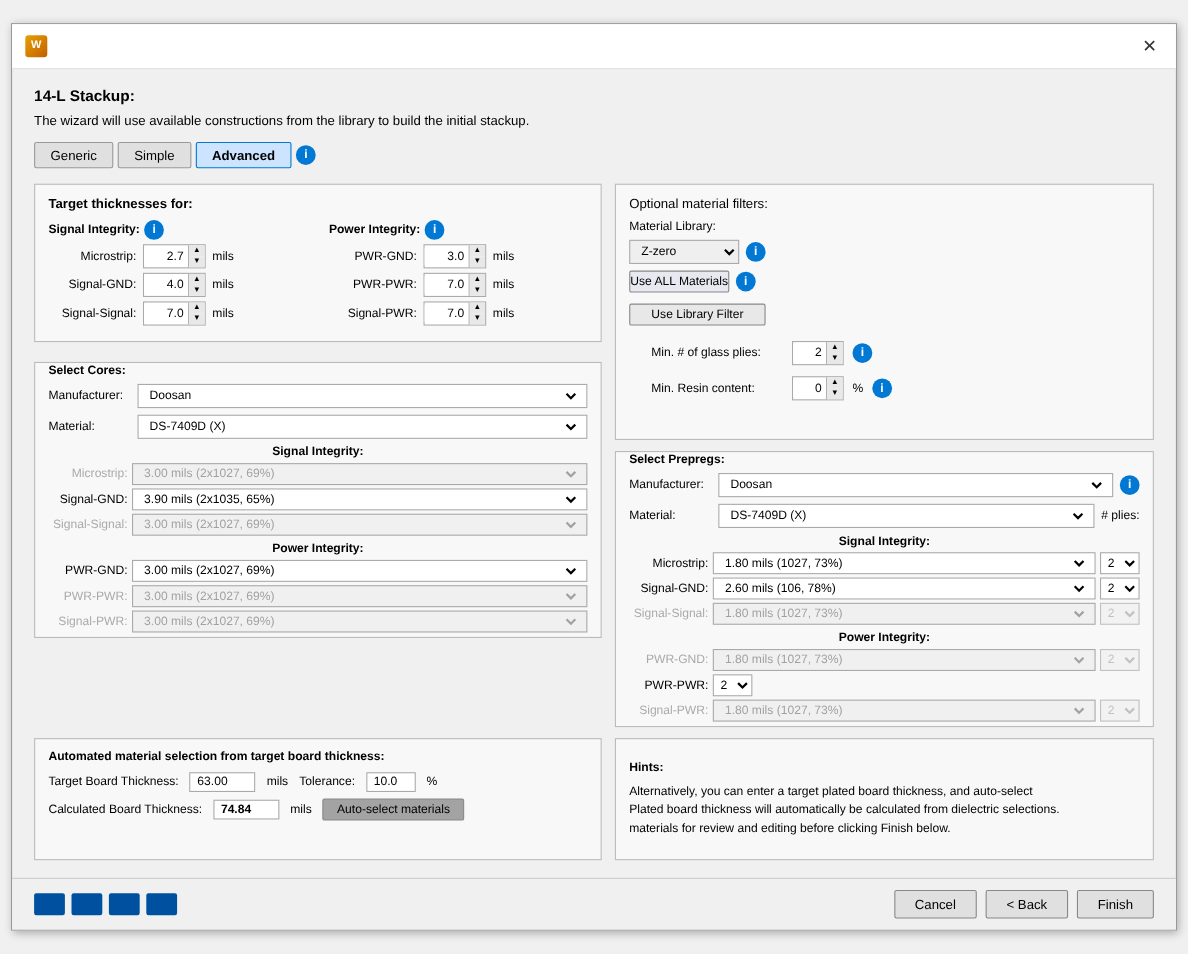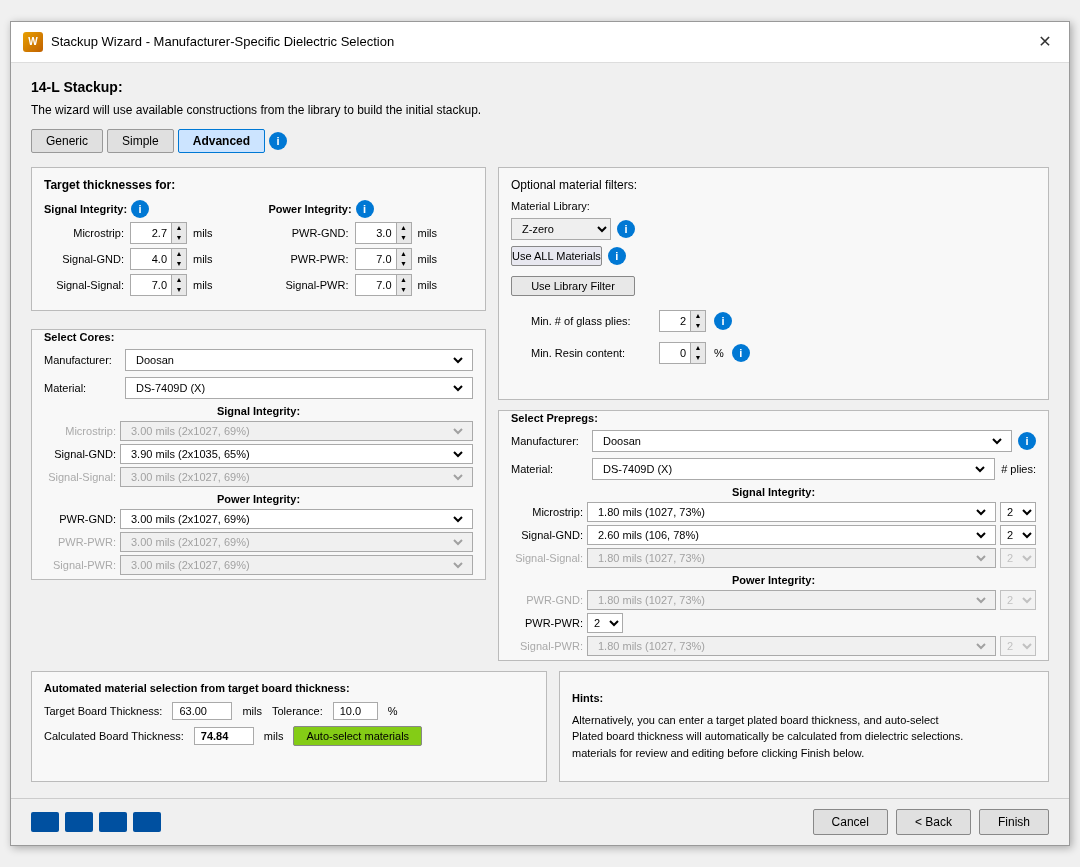"Stackup Wizard - Manufacturer-Specific" span { html: <span>Stackup Wizard - Manufacturer-Specific Dielectric Selection</span> -> none }
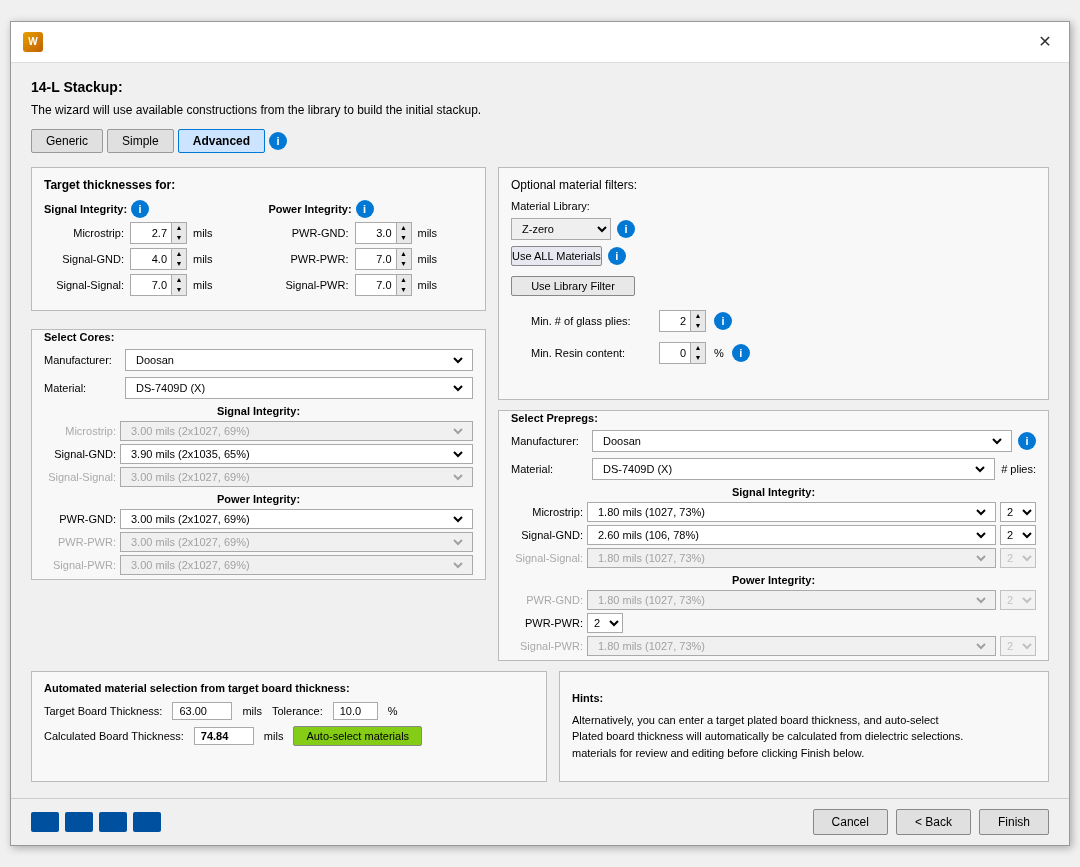"Optional material filters:" .right-panel { width: 551px -> 490px }
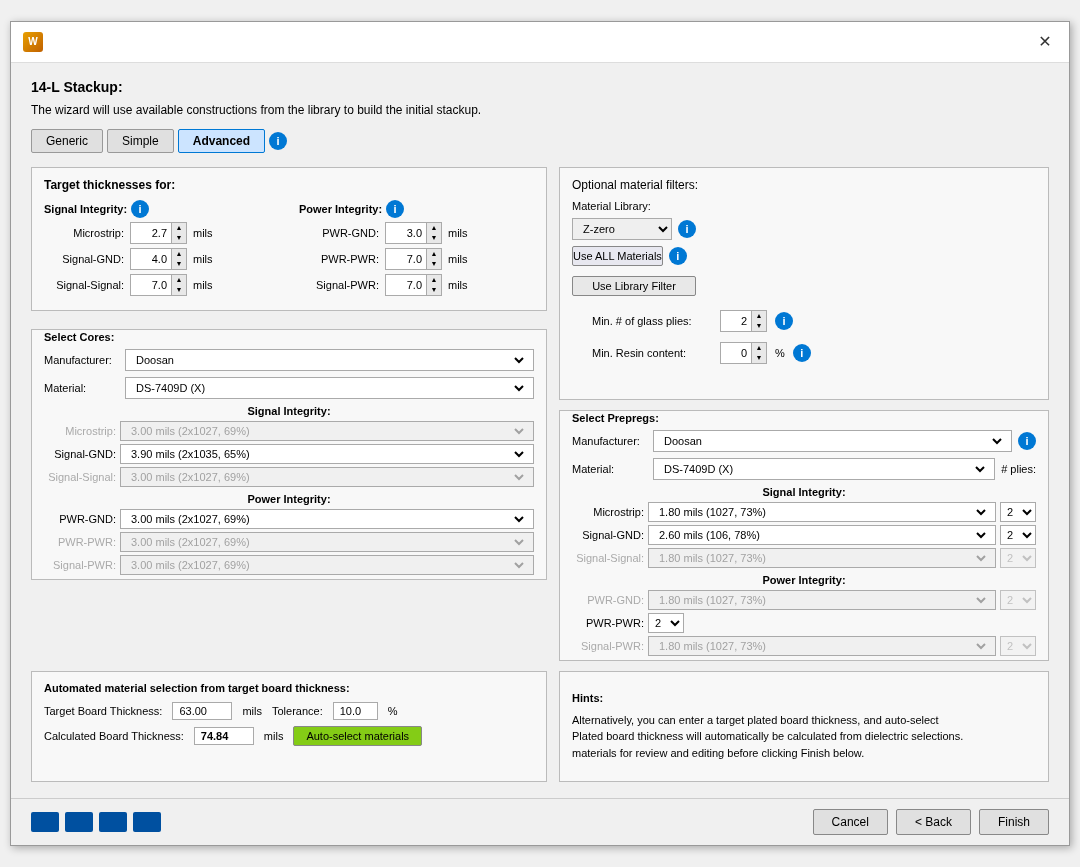"Auto-select materials" .auto-btn { background: #84cc16 -> #a3a3a3 }
